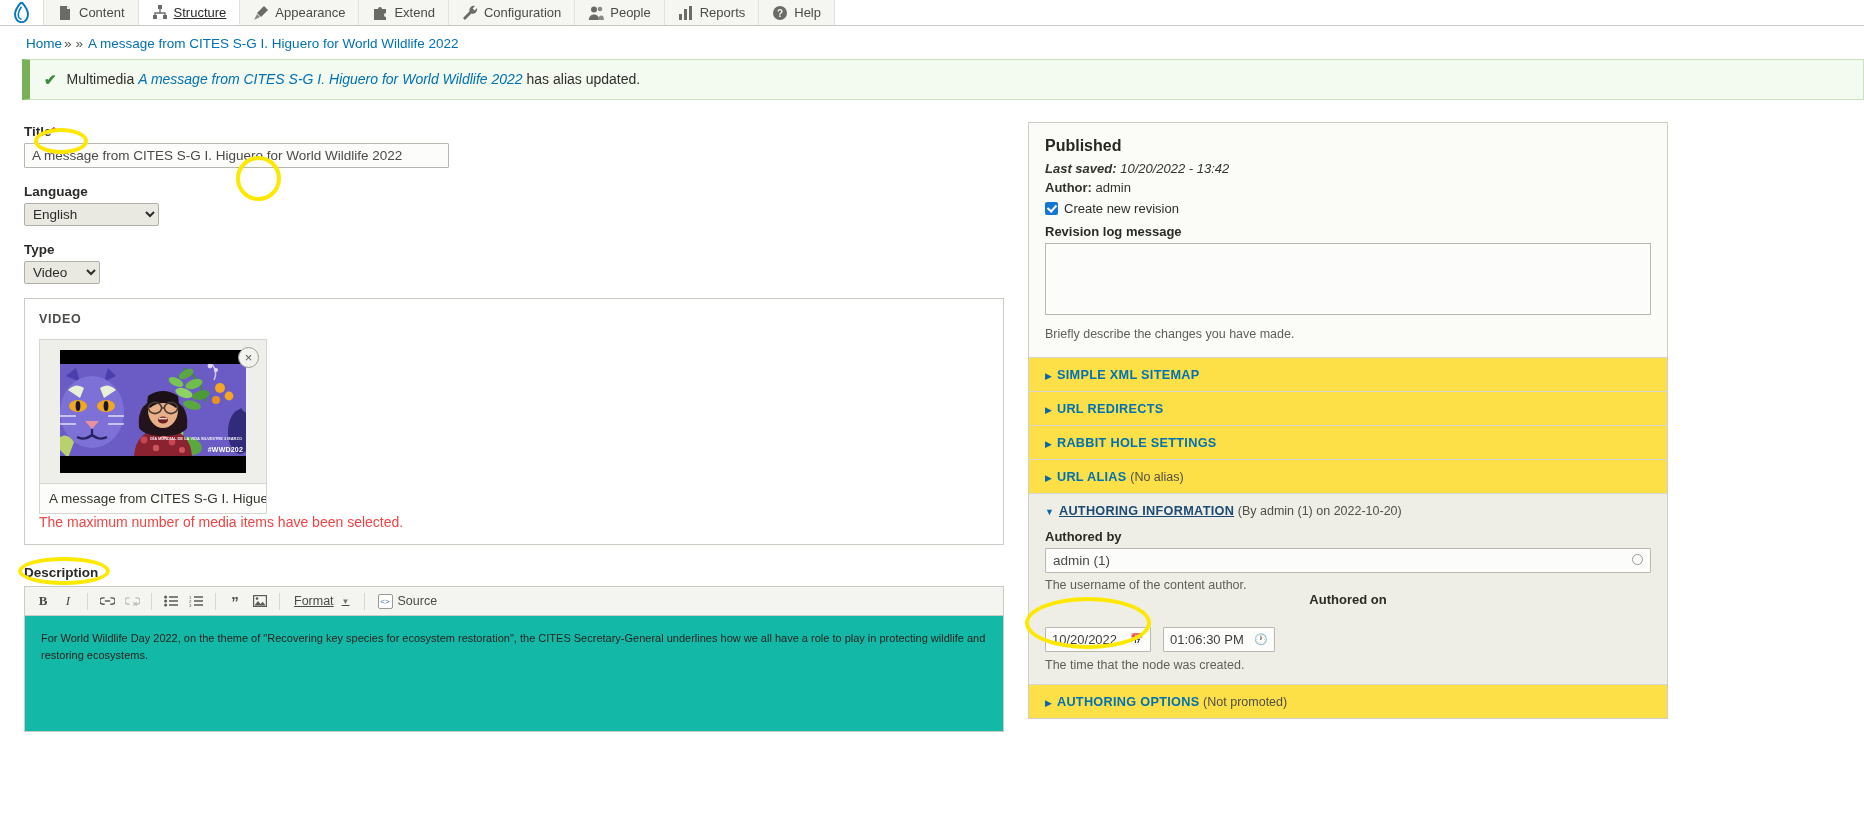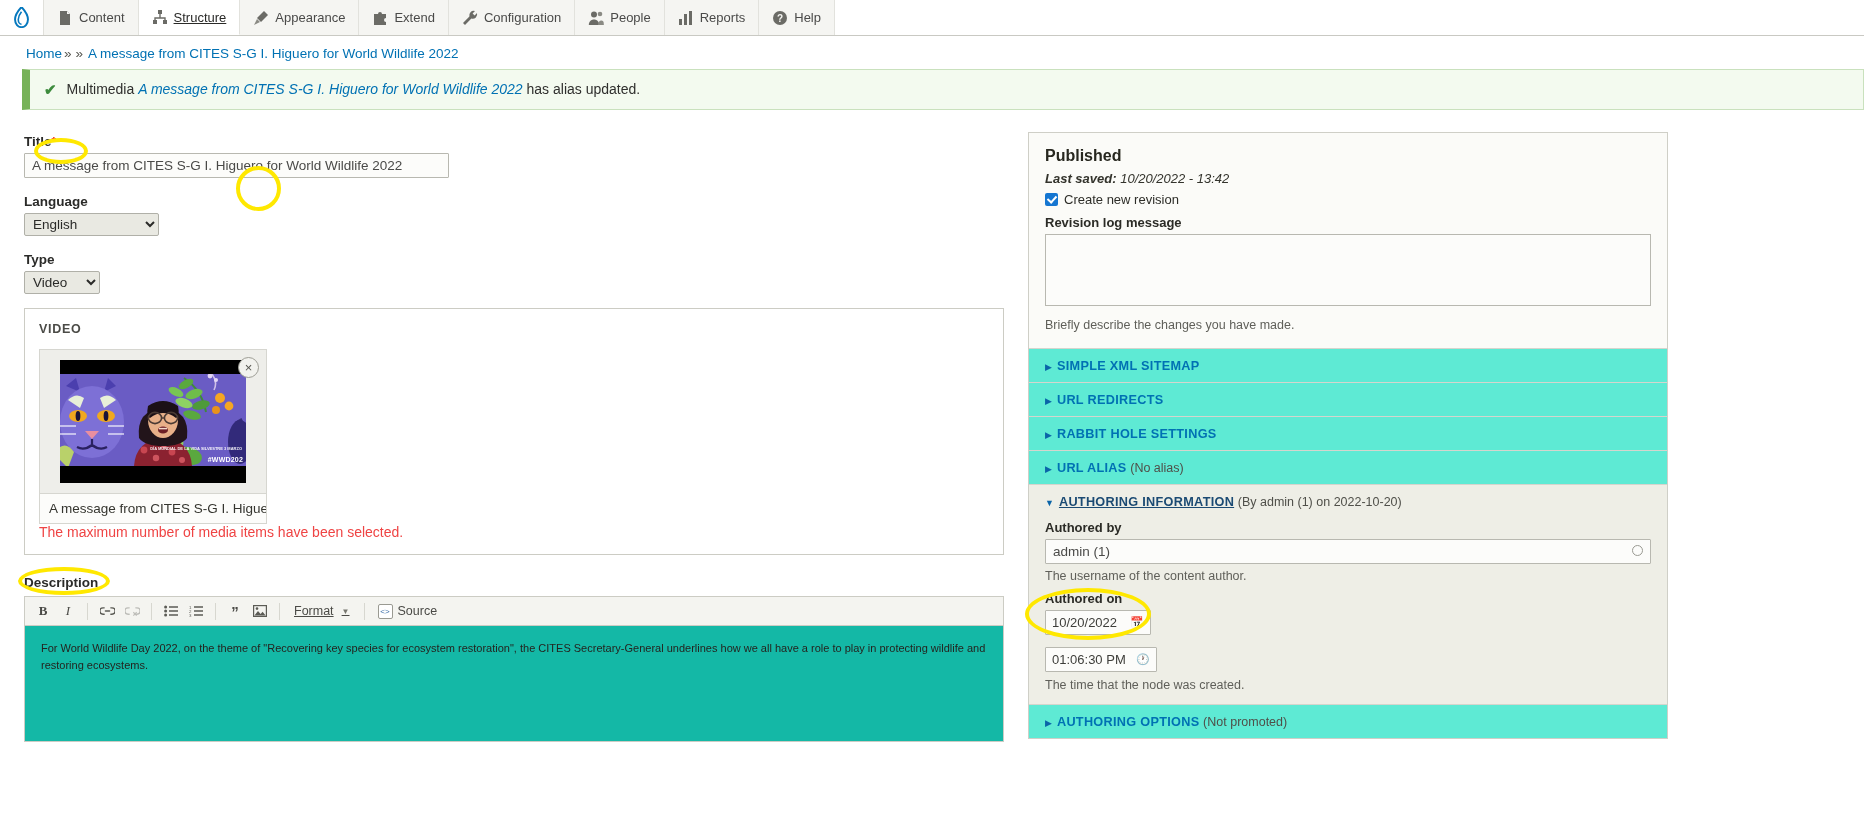"Content" .toolbar { height: 36px -> 26px }
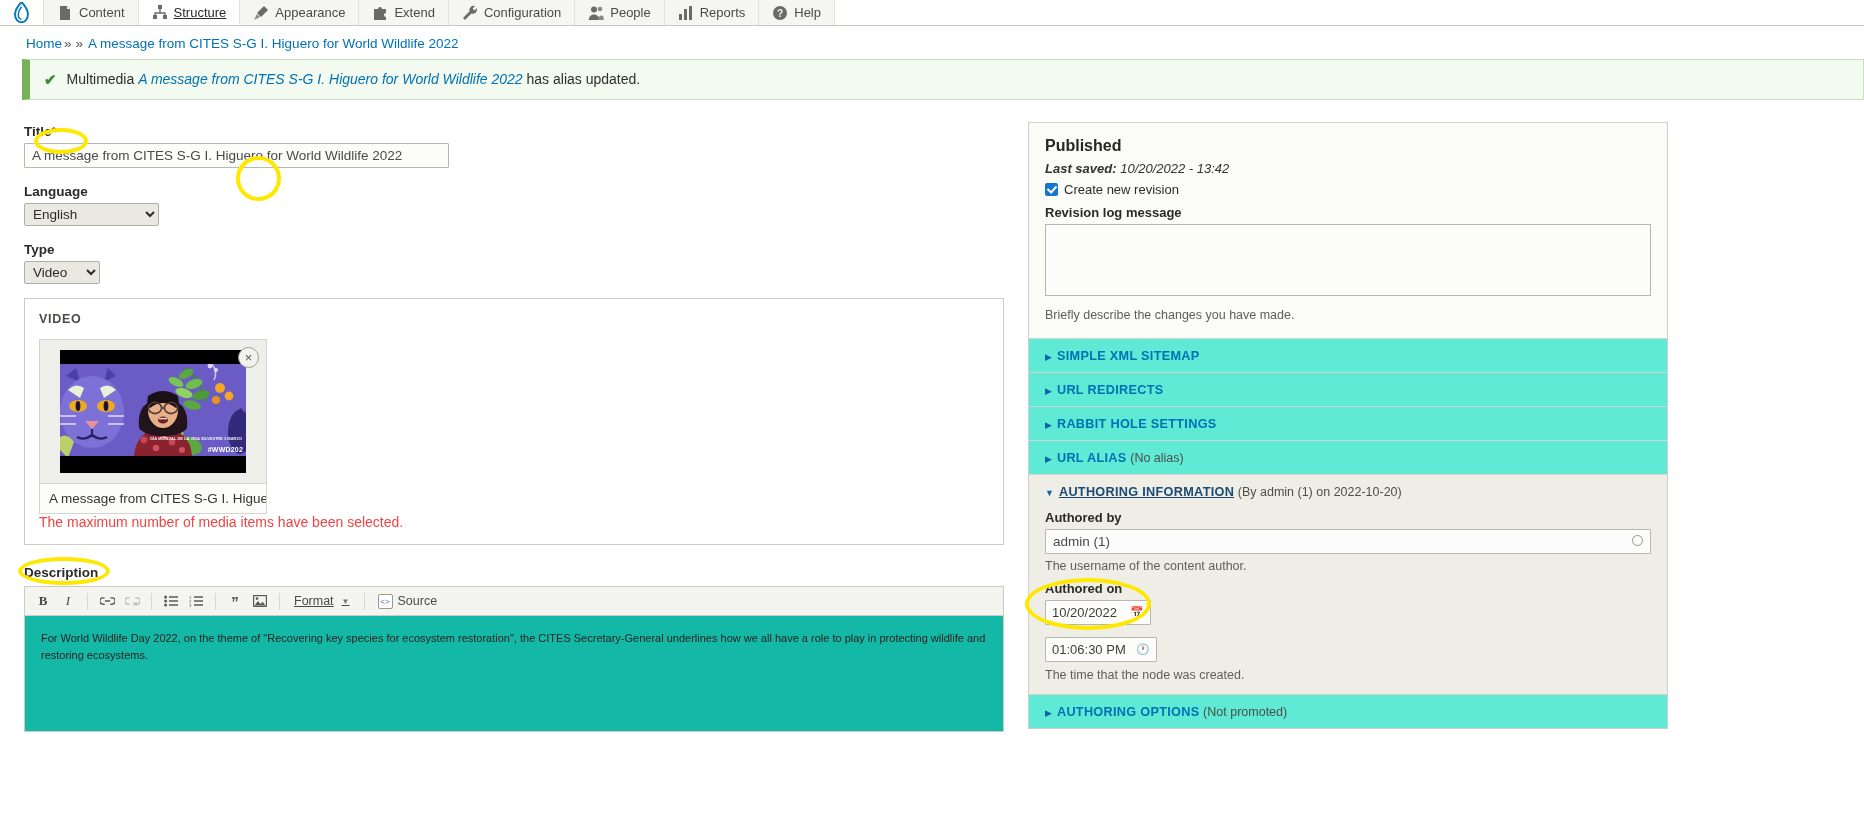"Author: admin" div.pub-line { html: none -> <div> <b>Author:</b> <span>admin</span> </div> }
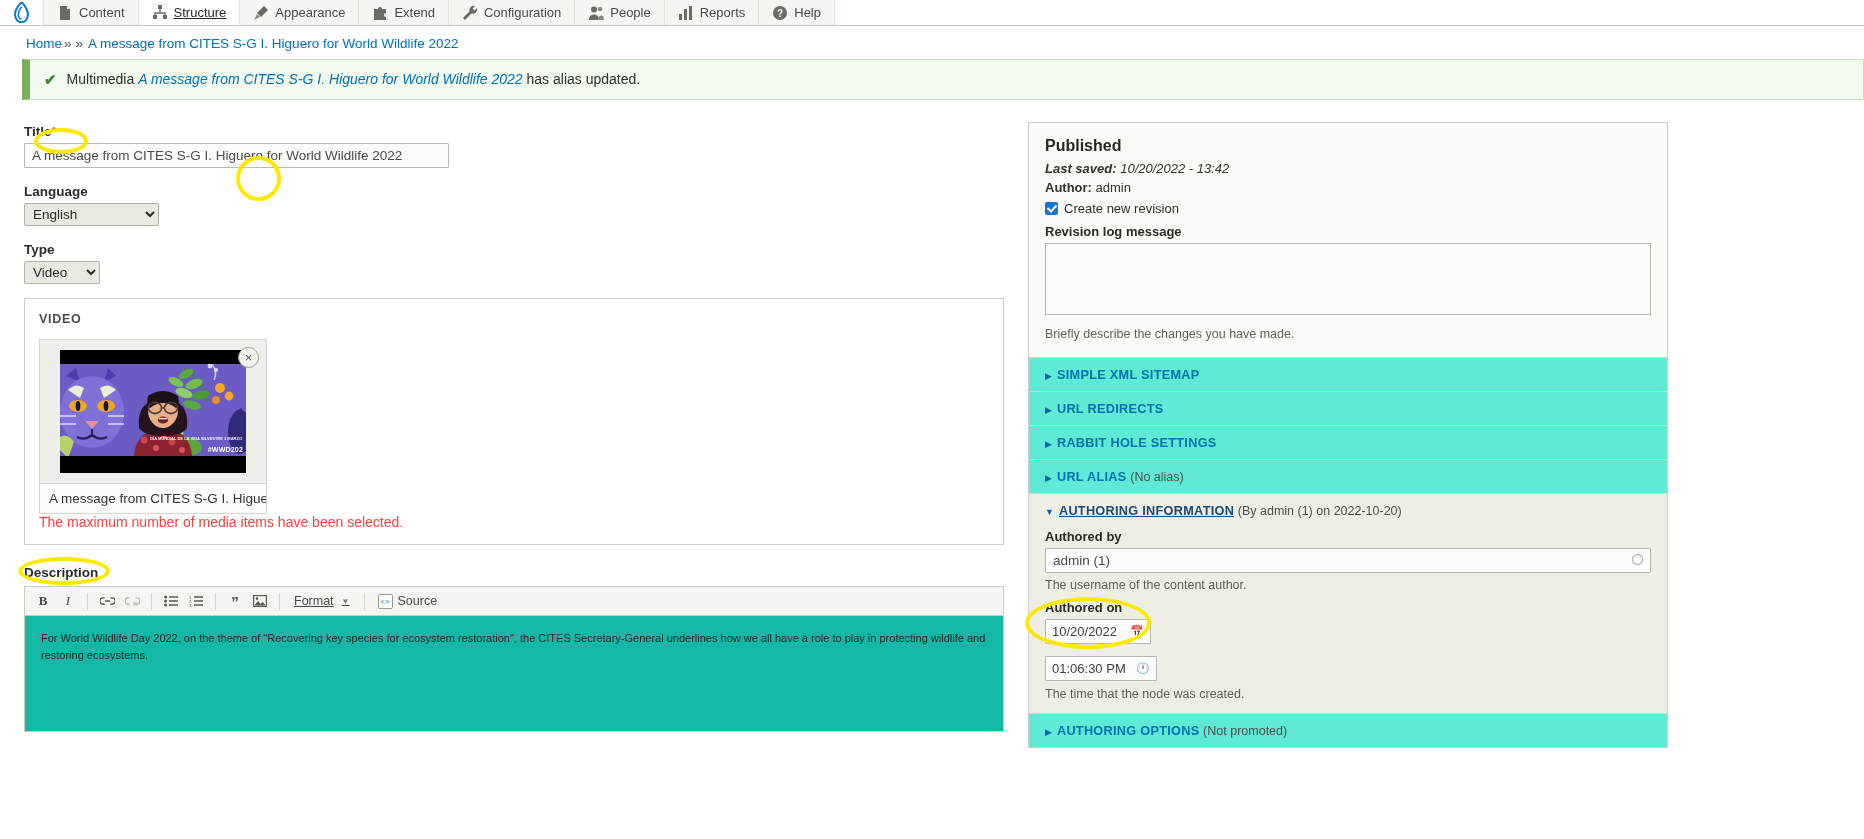"▶ SIMPLE XML SITEMAP" .accordion-row { background: #5eead4 -> #fde047 }
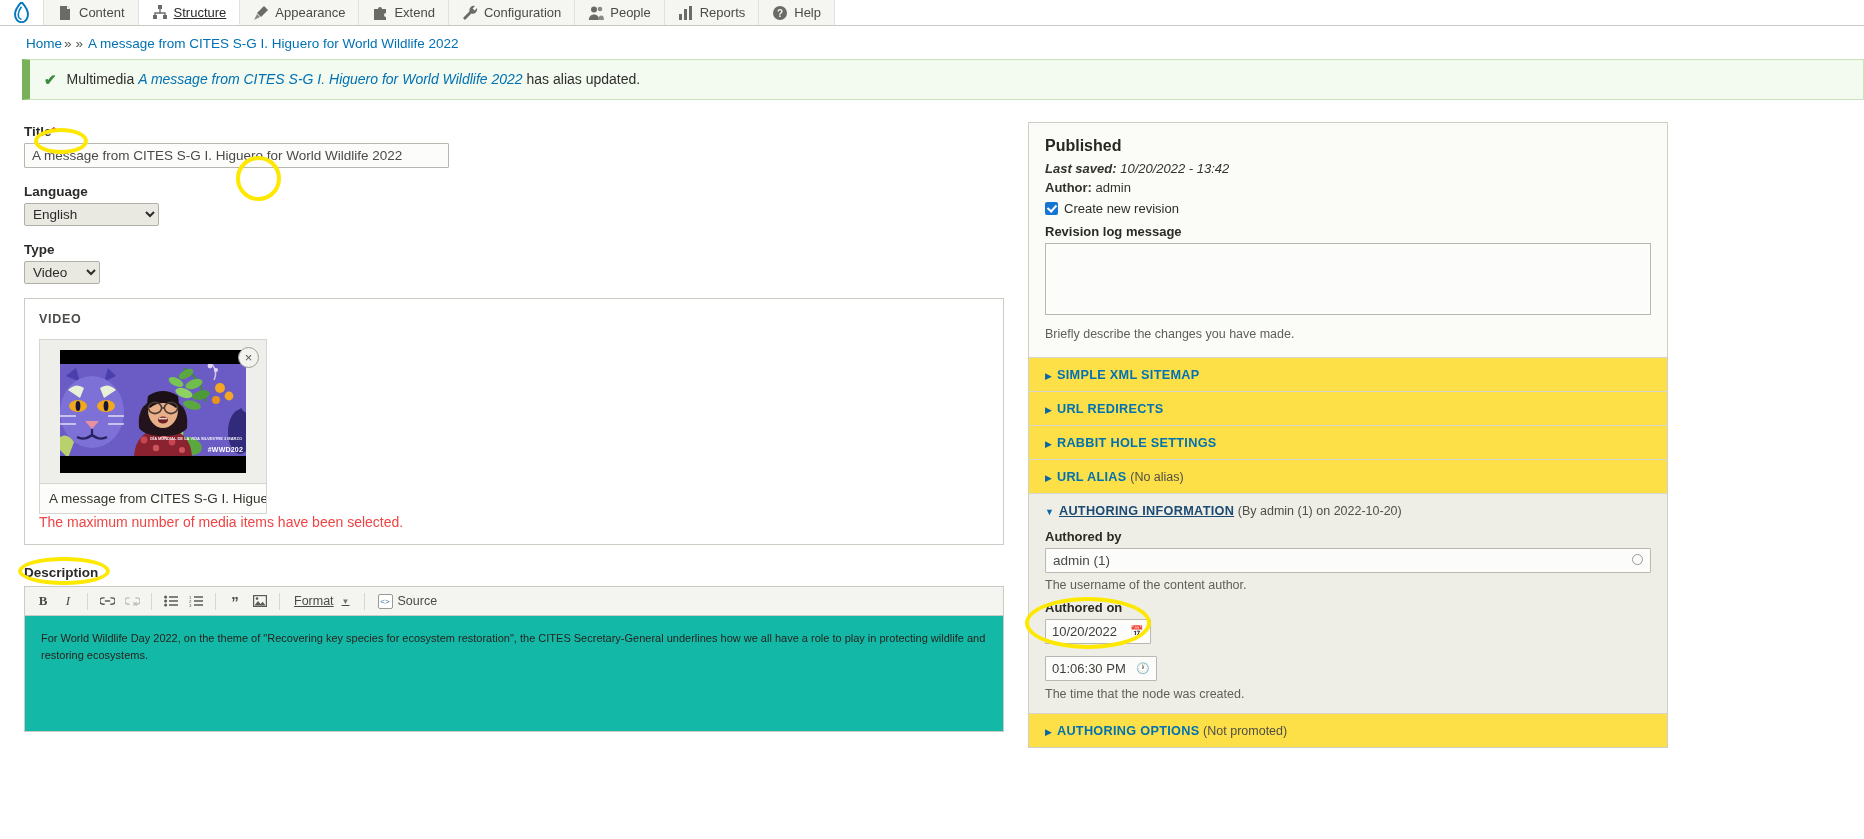"Authored on" label.sublabel { margin-top: 8px -> 0; text-align: none -> center }
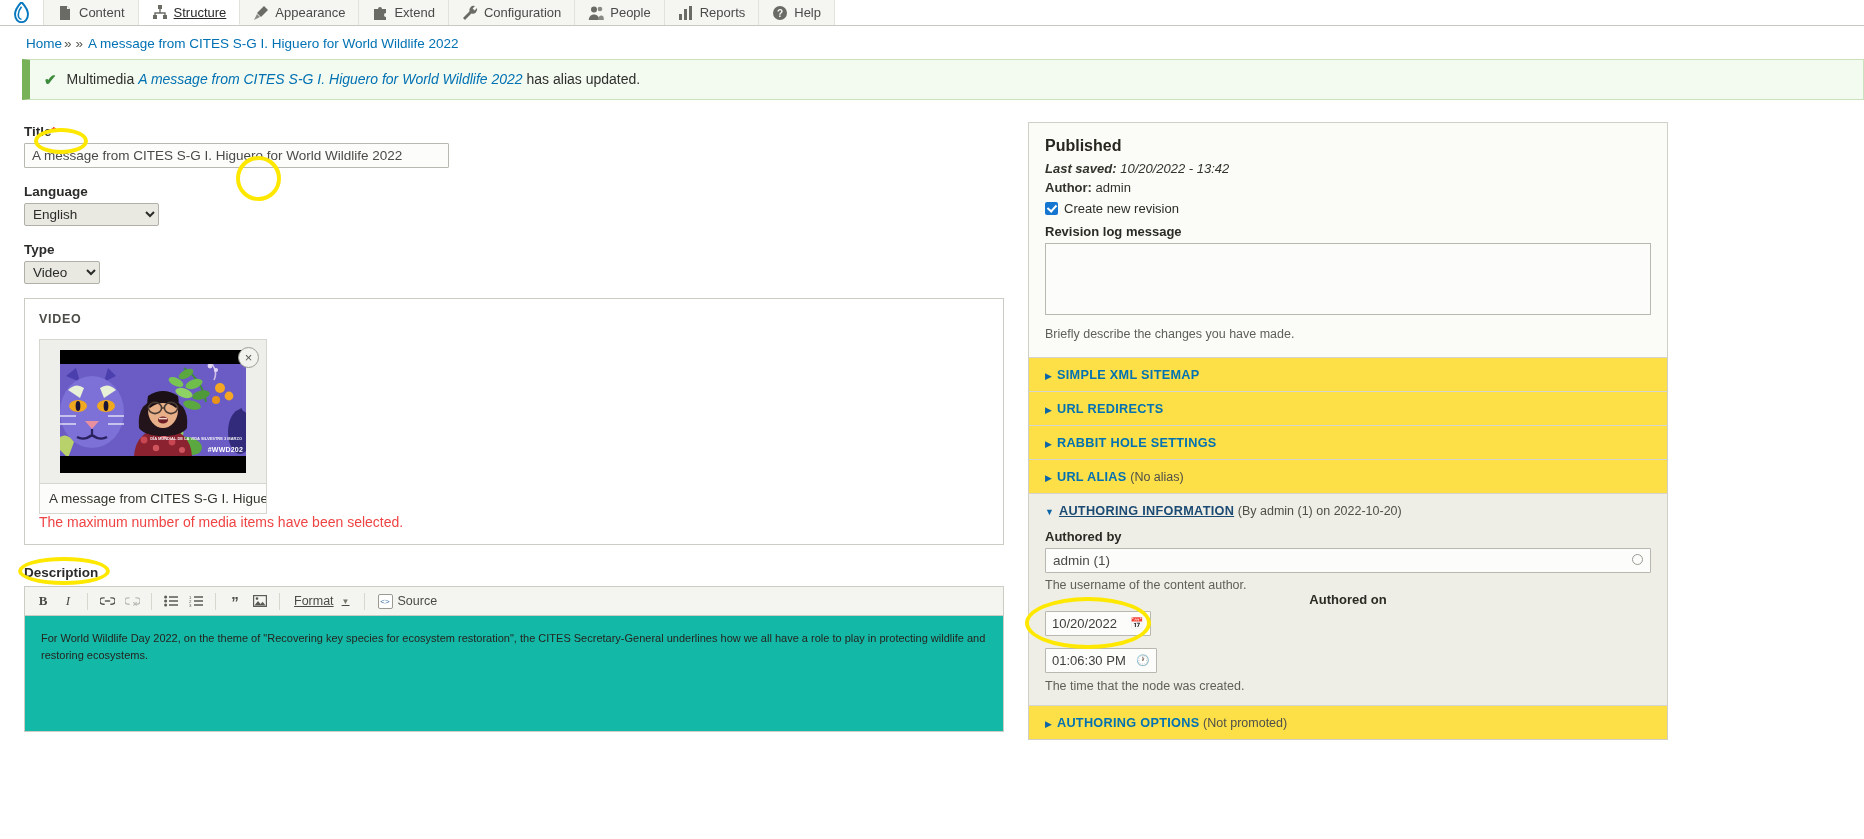"10/20/2022" .daterow { flex-direction: column -> none; margin-top: 4px -> 20px }
